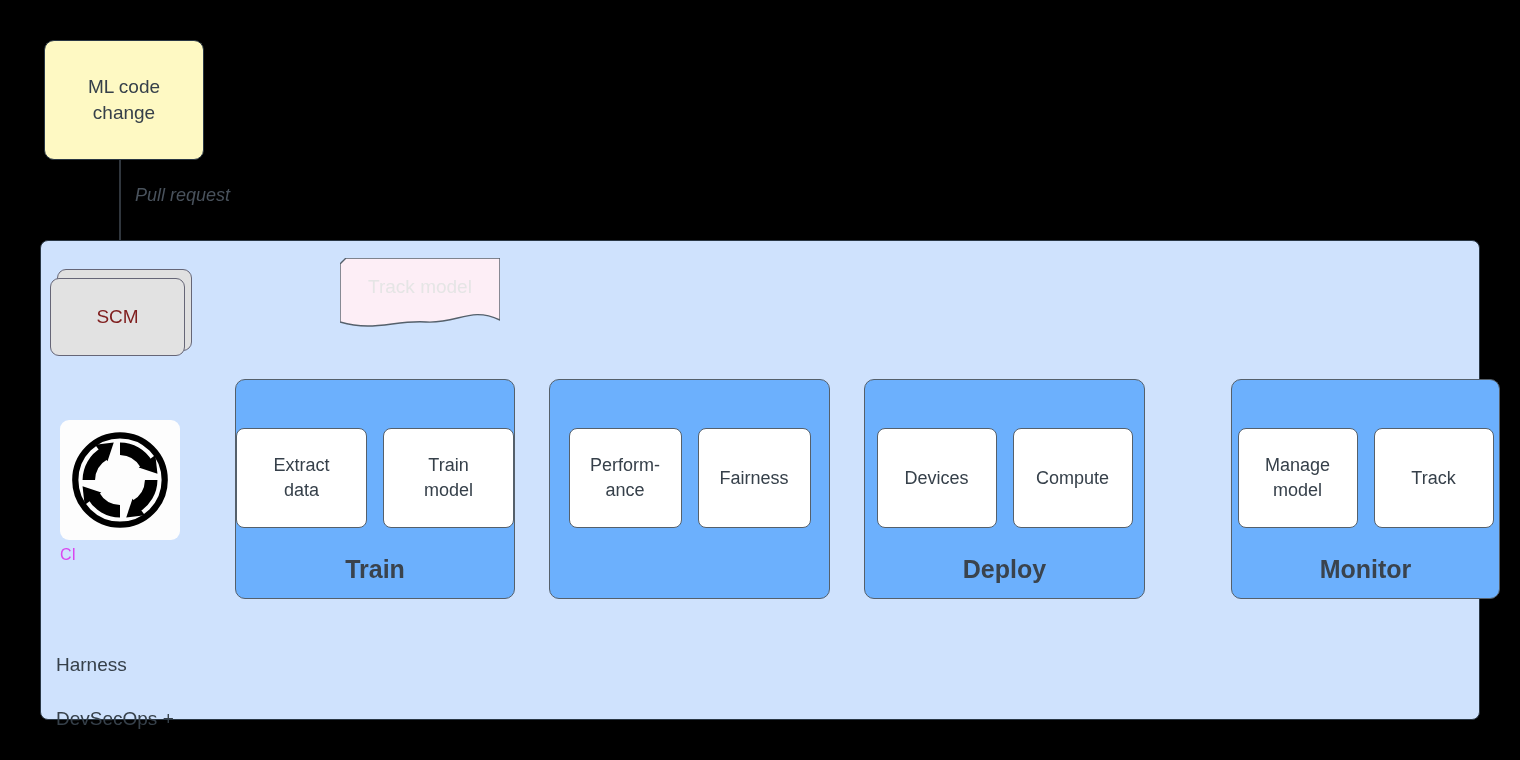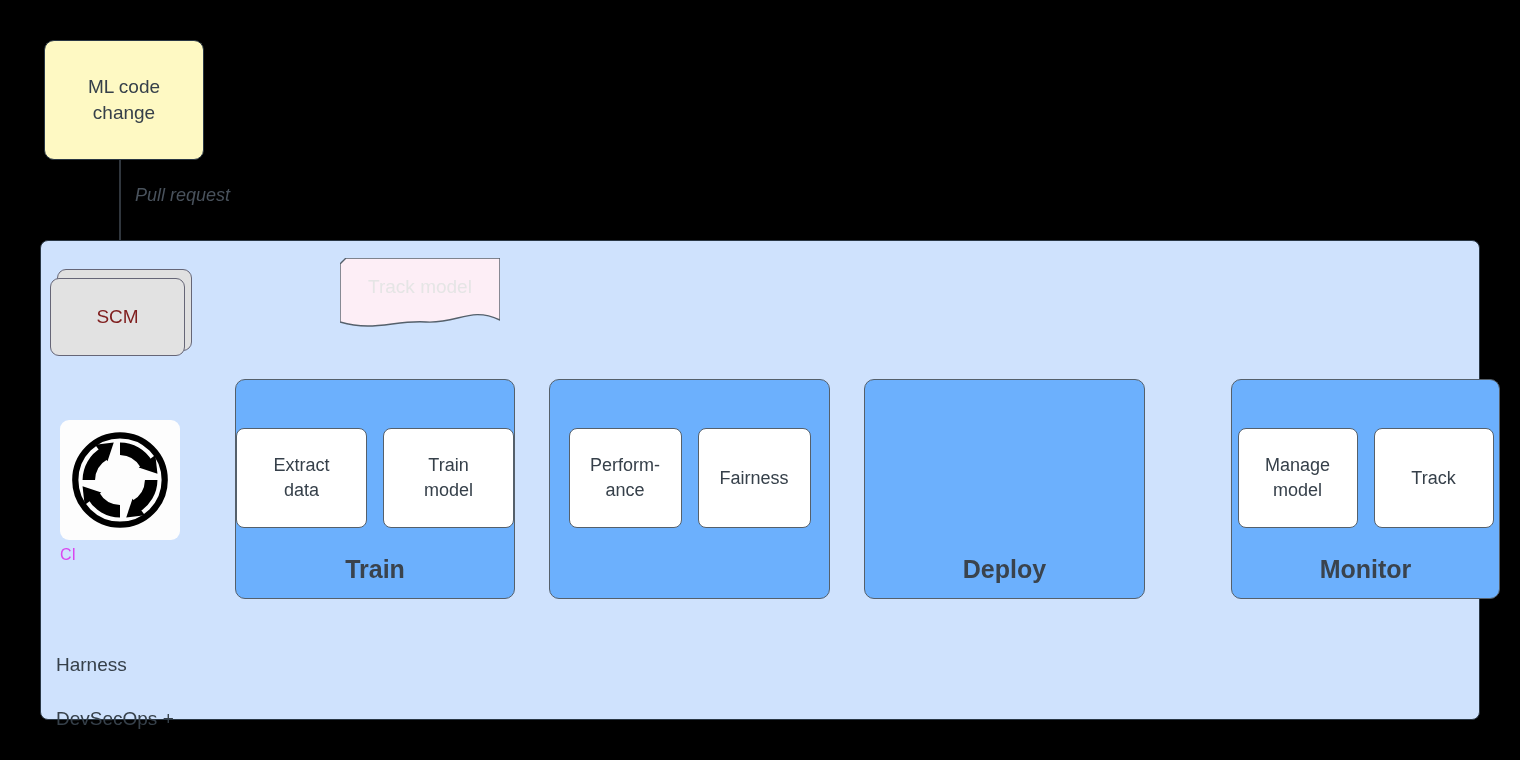"Devices" div.stage-inner { html: none -> <div> <div> <div> <span>Devices</span> </div> </div> <div> <div> <span>Compute</span> </div> </div> </div> }
